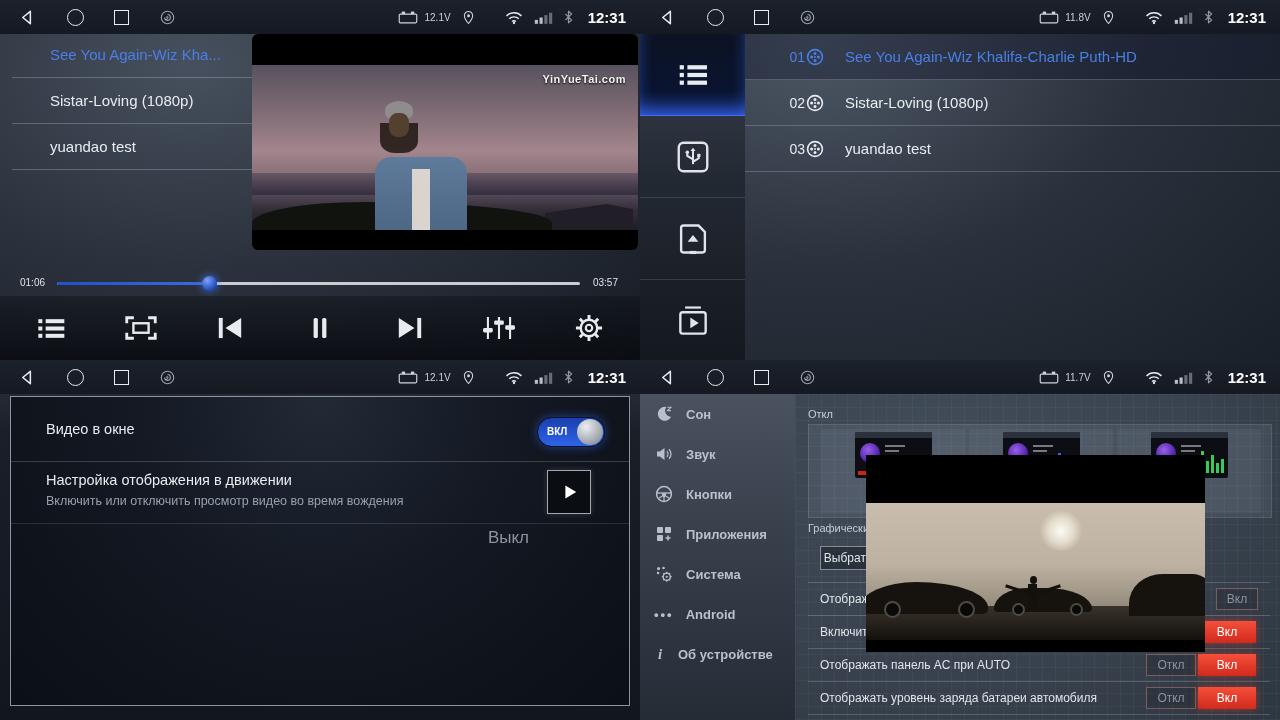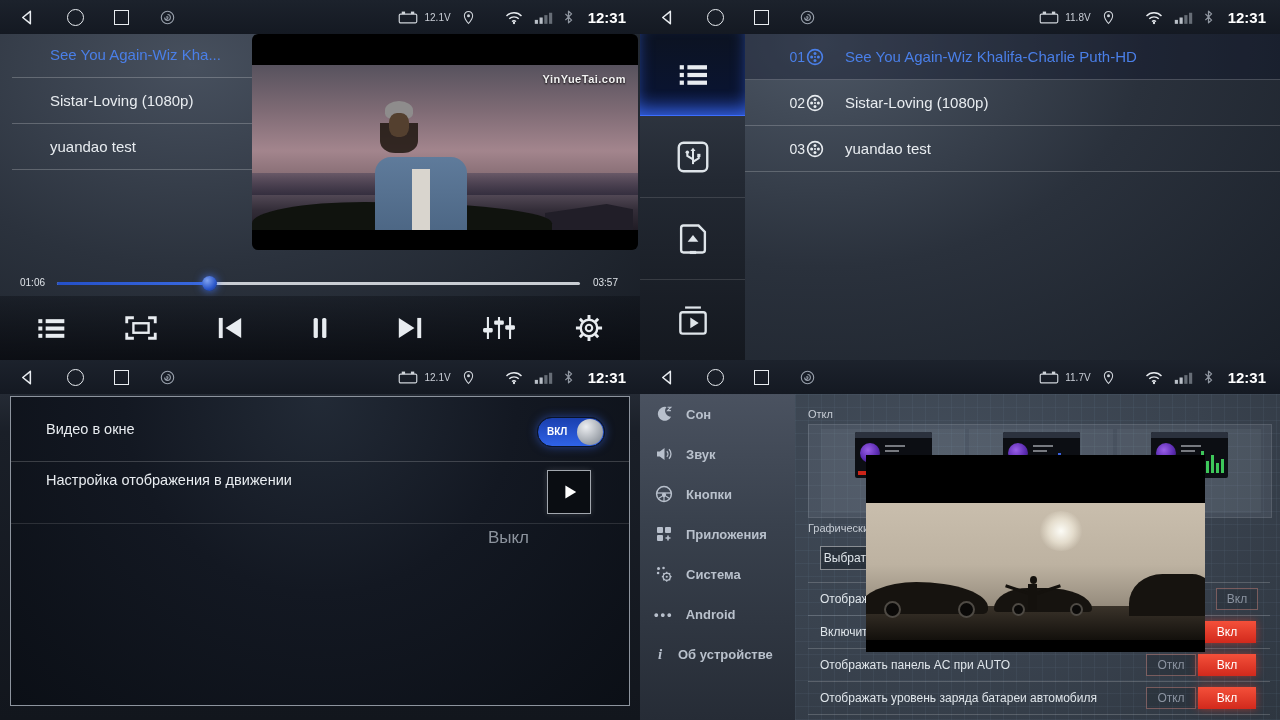"Включить или отключить просмотр видео" span.bl-row2-sub { html: none -> <span>Включить или отключить просмотр видео во время вождения</span> }
